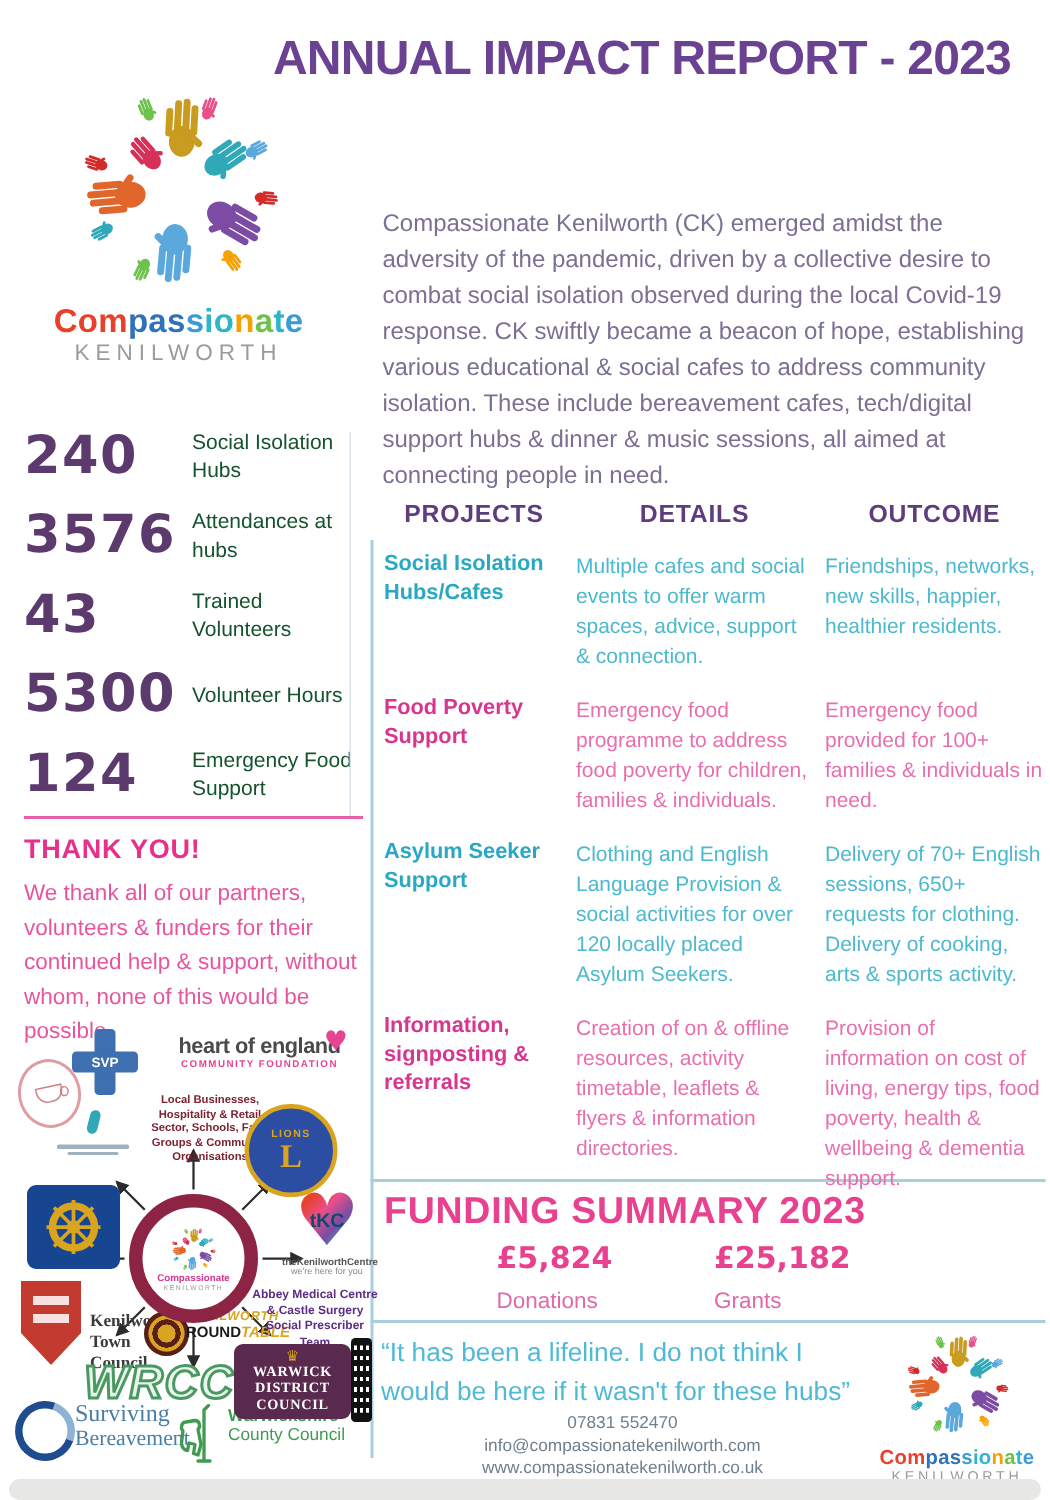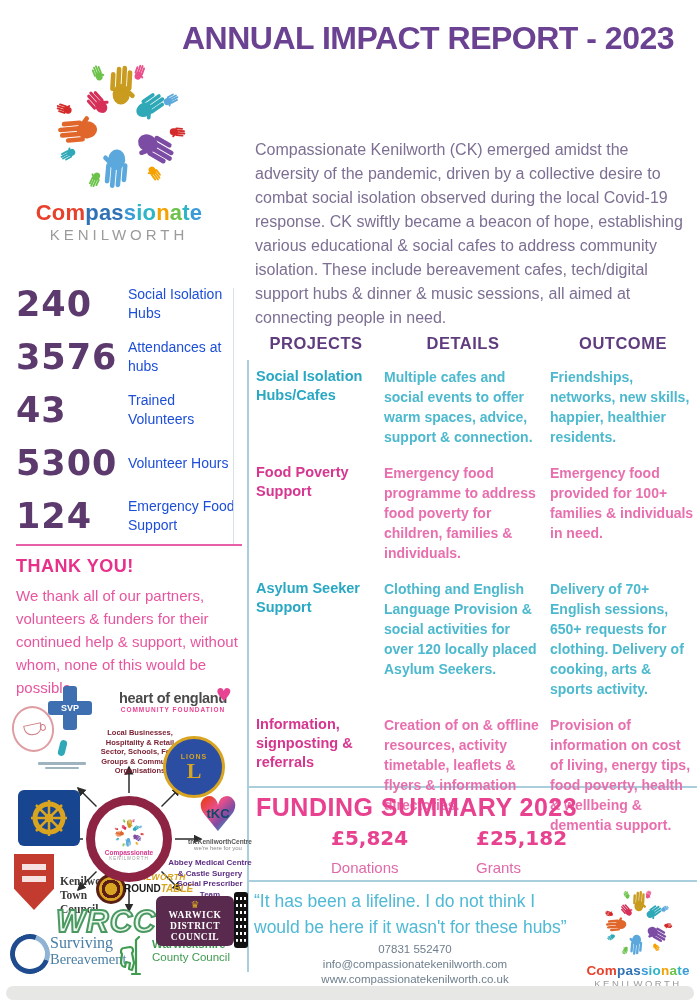"Social Isolation Hubs" .stat-label { color: #1d4ed8 -> #14532d }
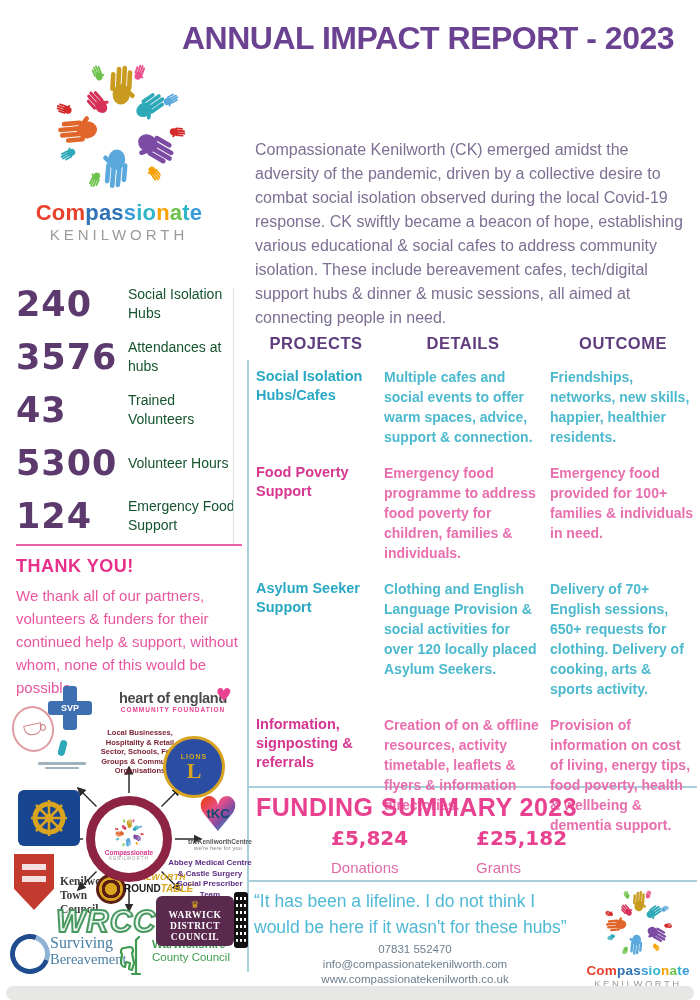"Multiple cafes and social events" .t-det,.t-out { font-weight: bold -> none }
